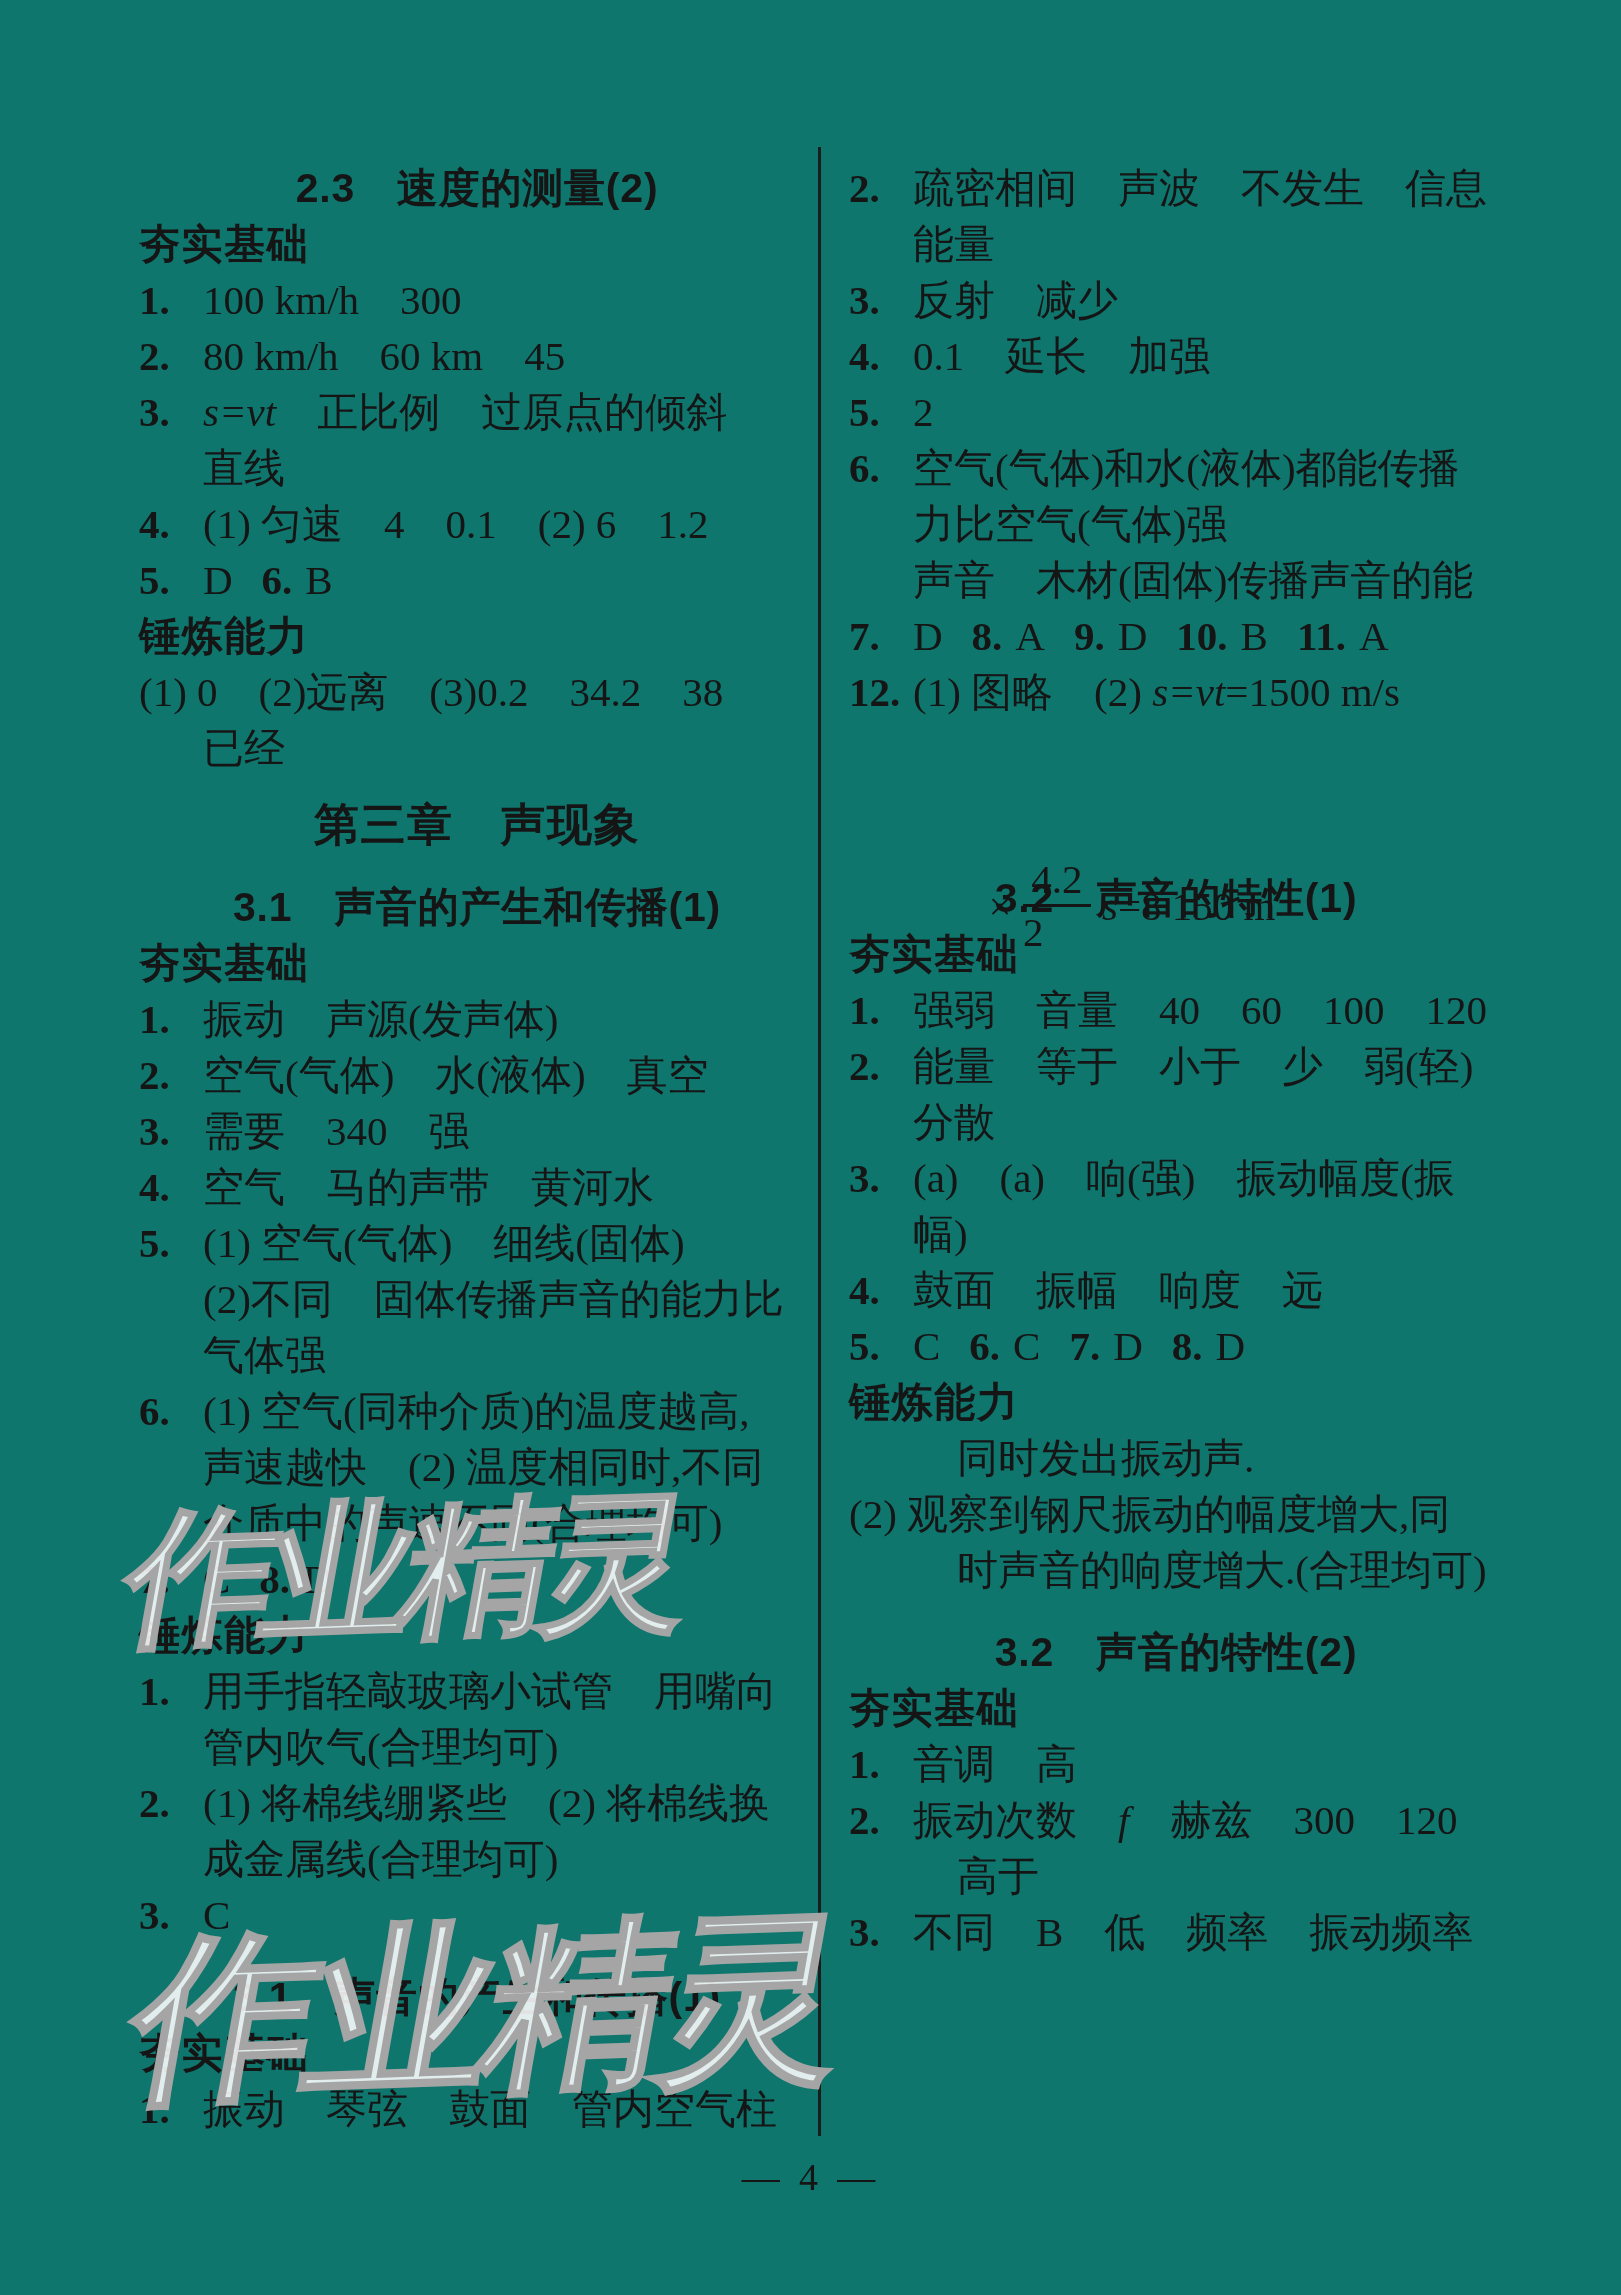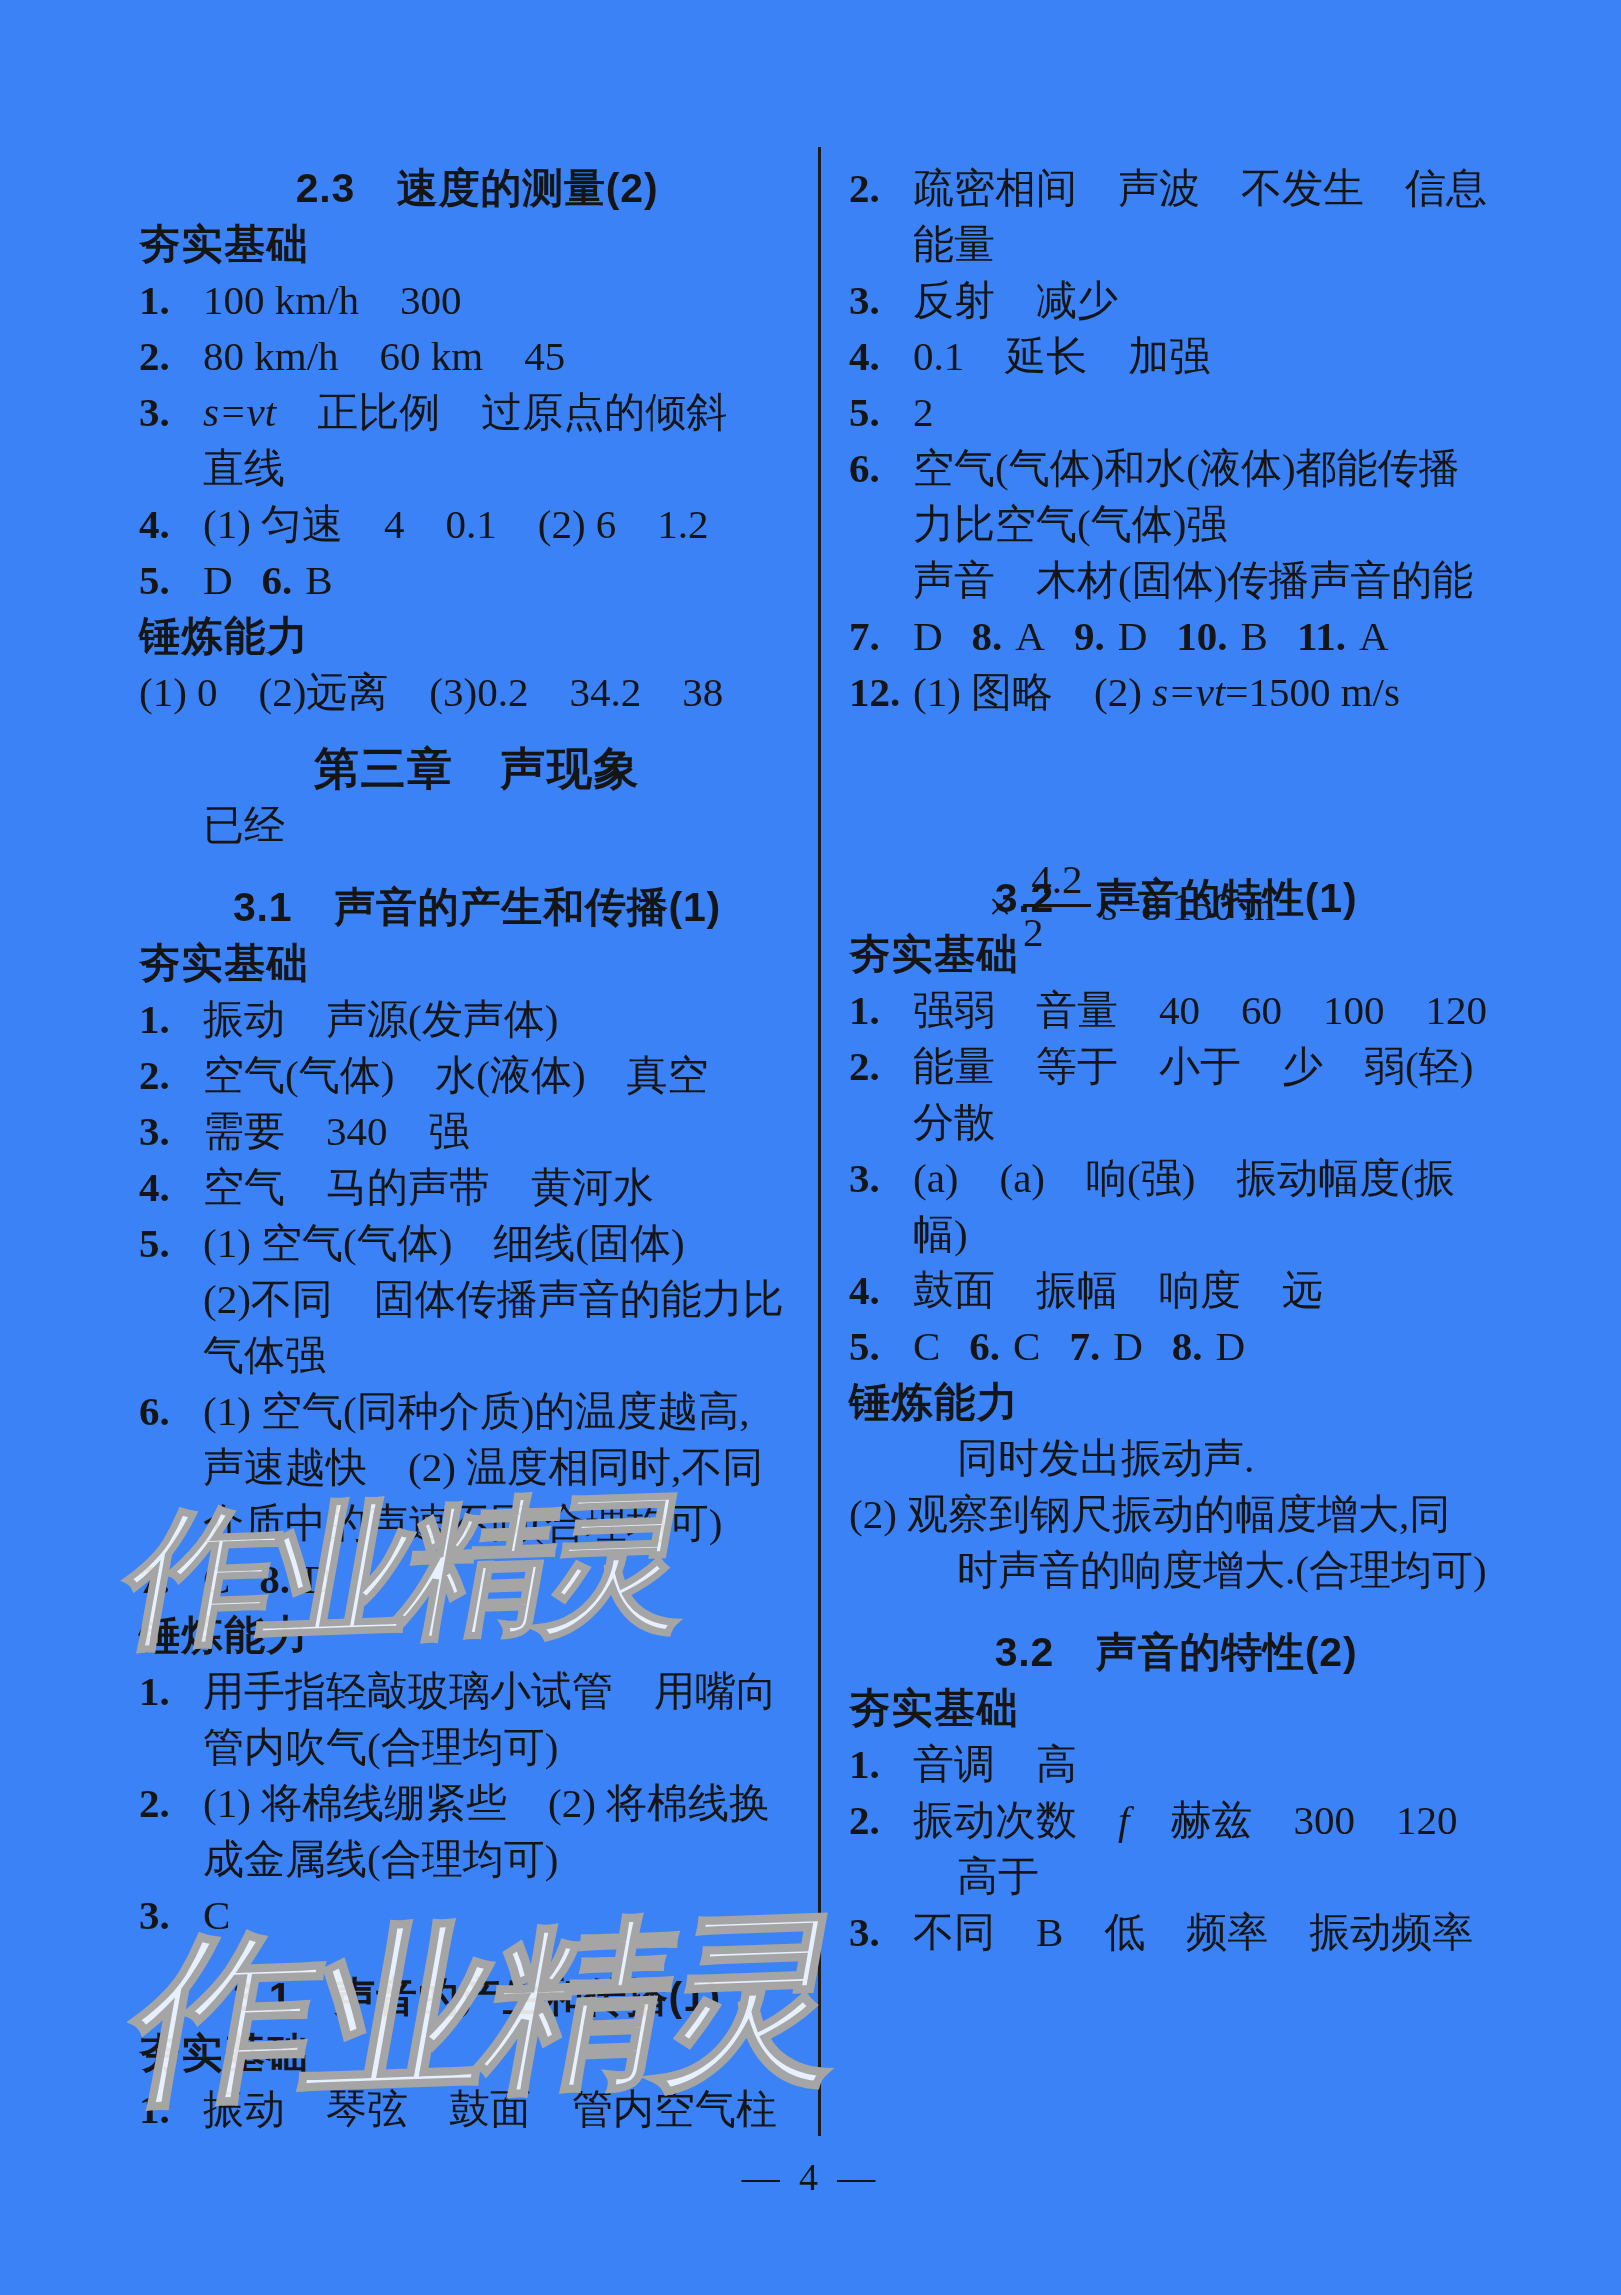"2.3 速度的测量(2)" .page { background: #3b82f6 -> #0f766e }
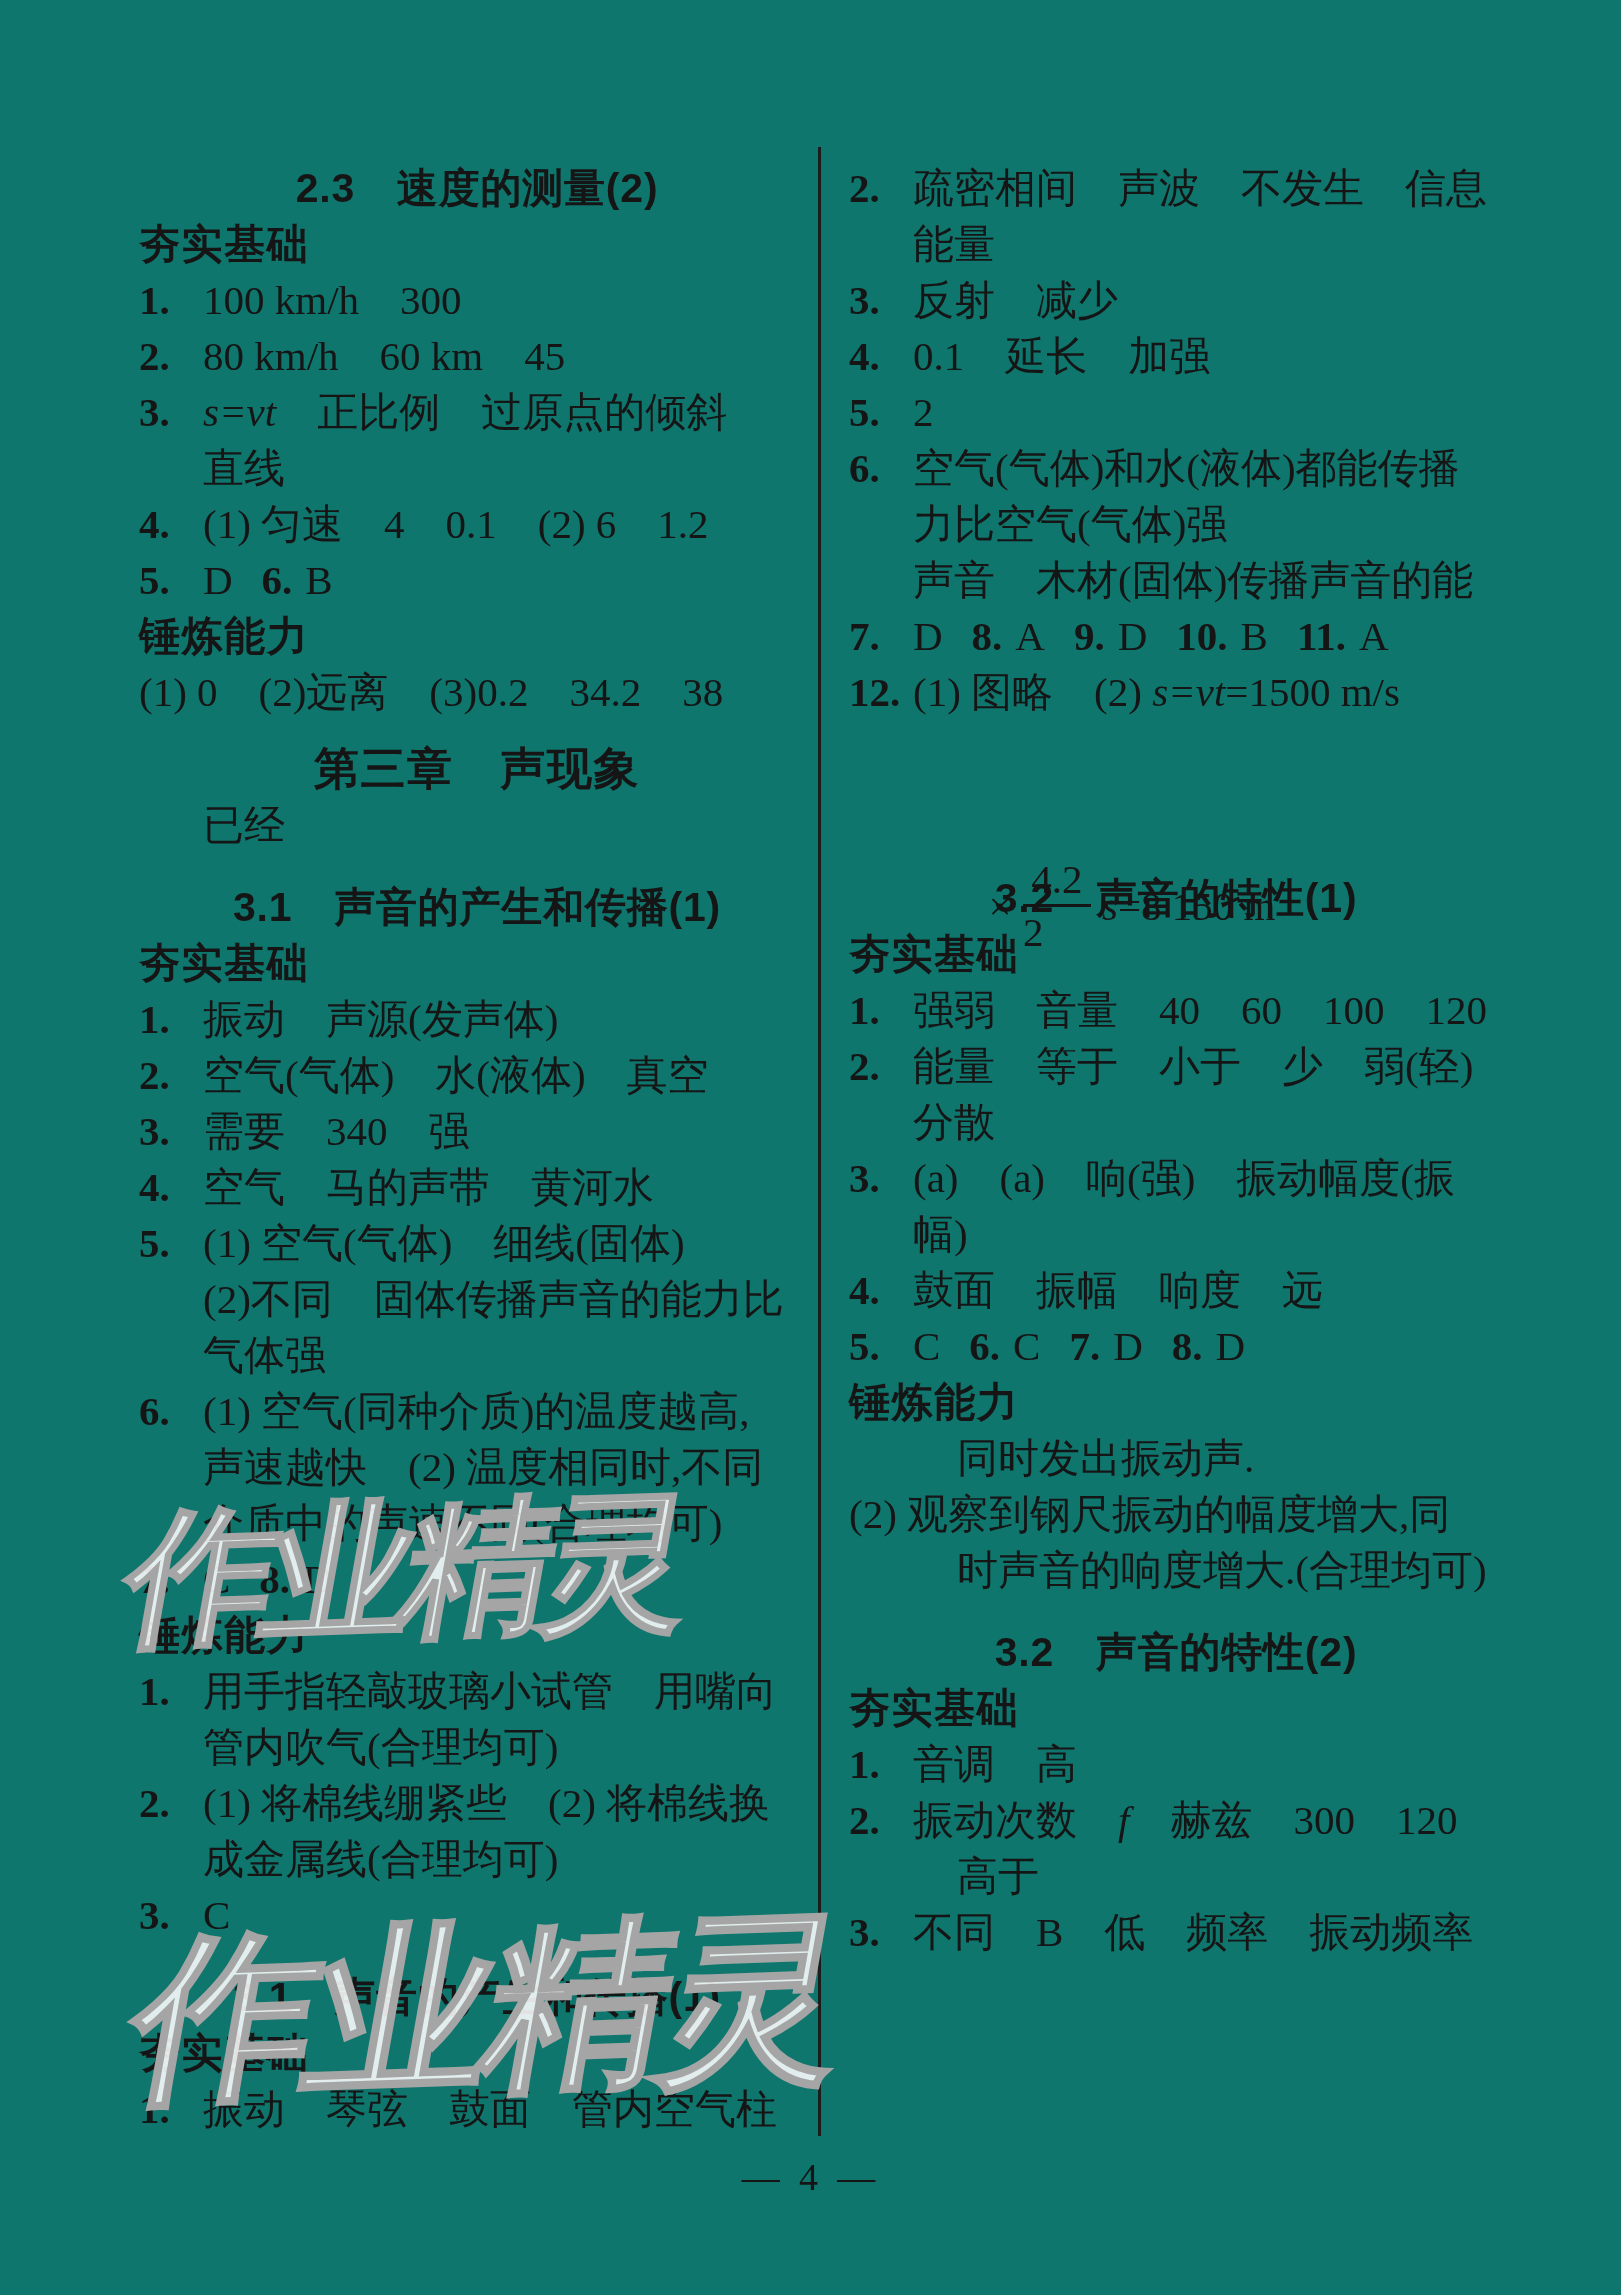"第三章 声现象" div.line { order: before "已经" -> after "已经" }
